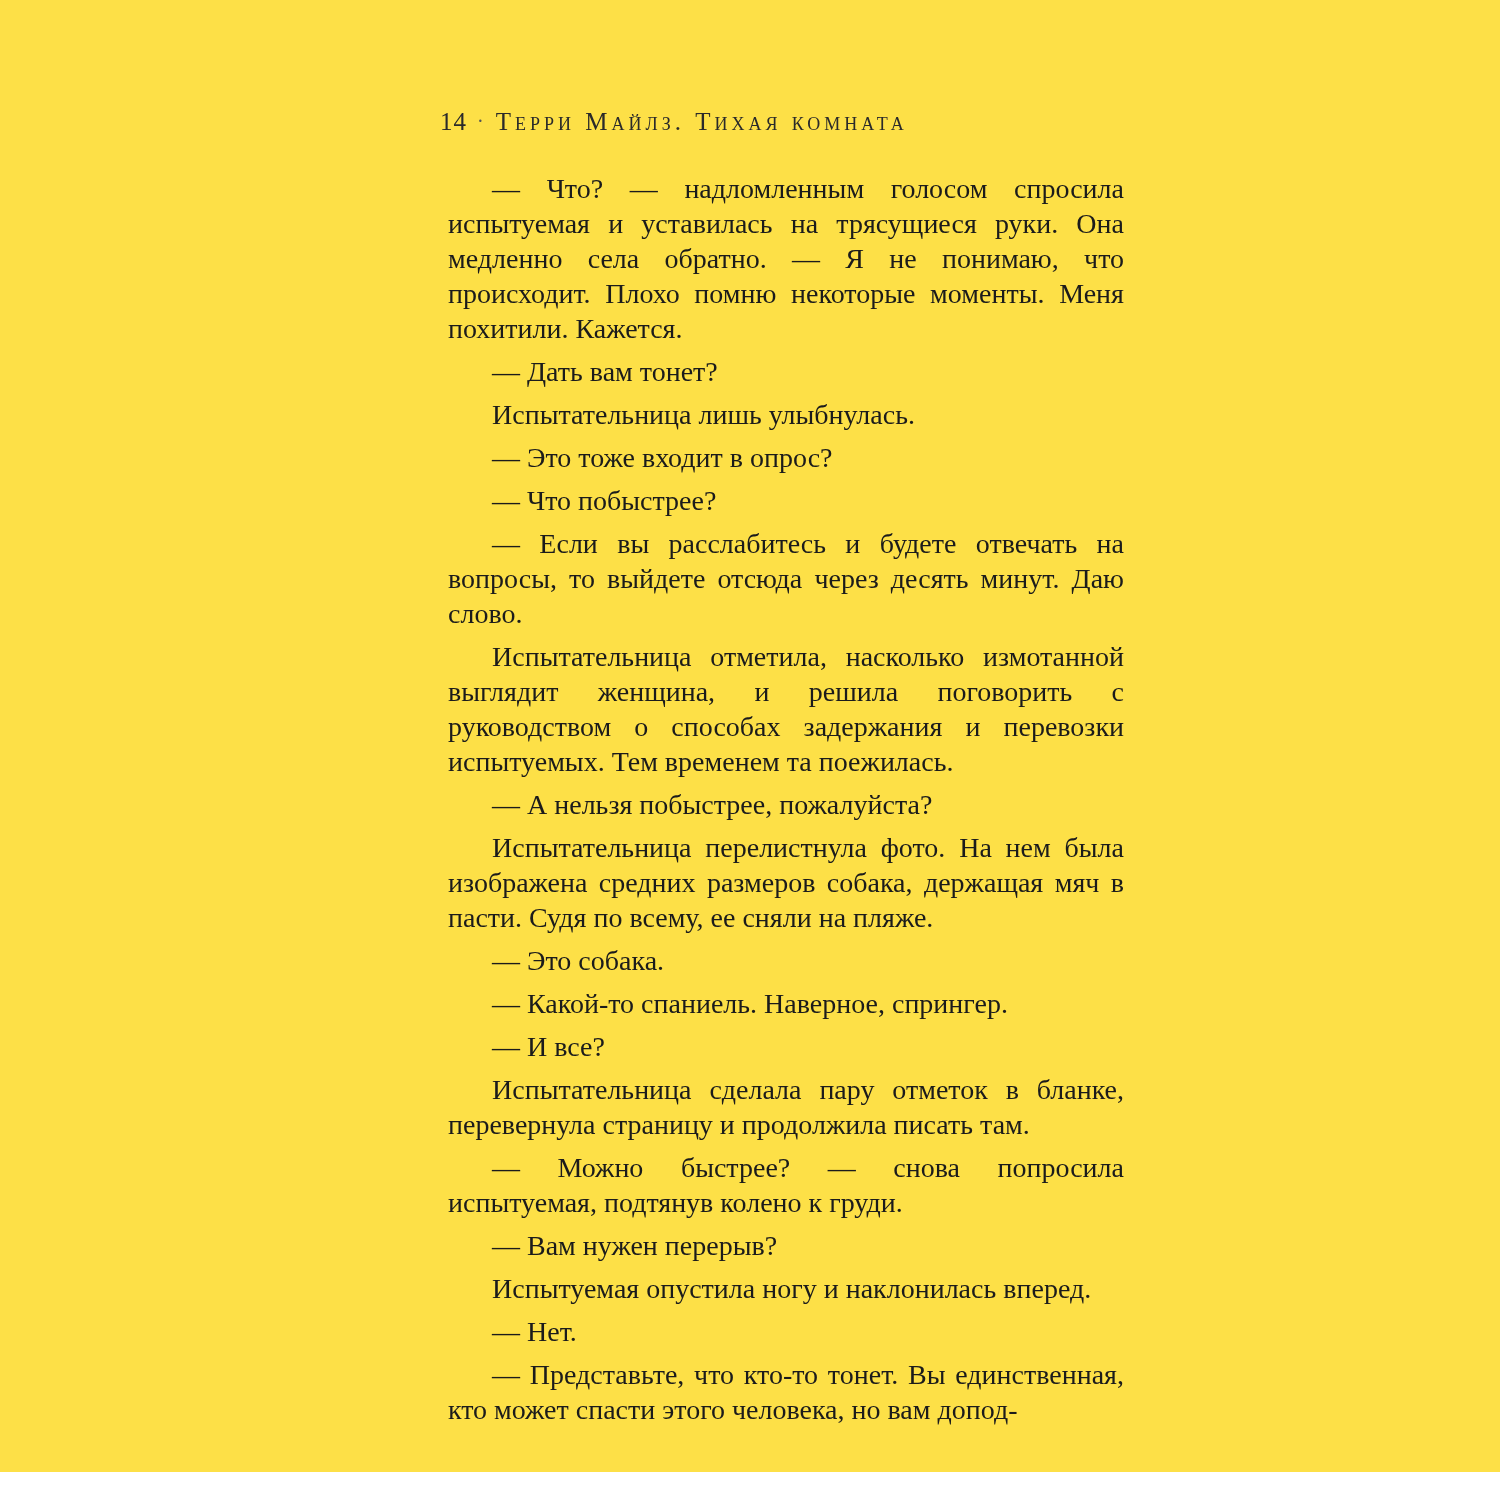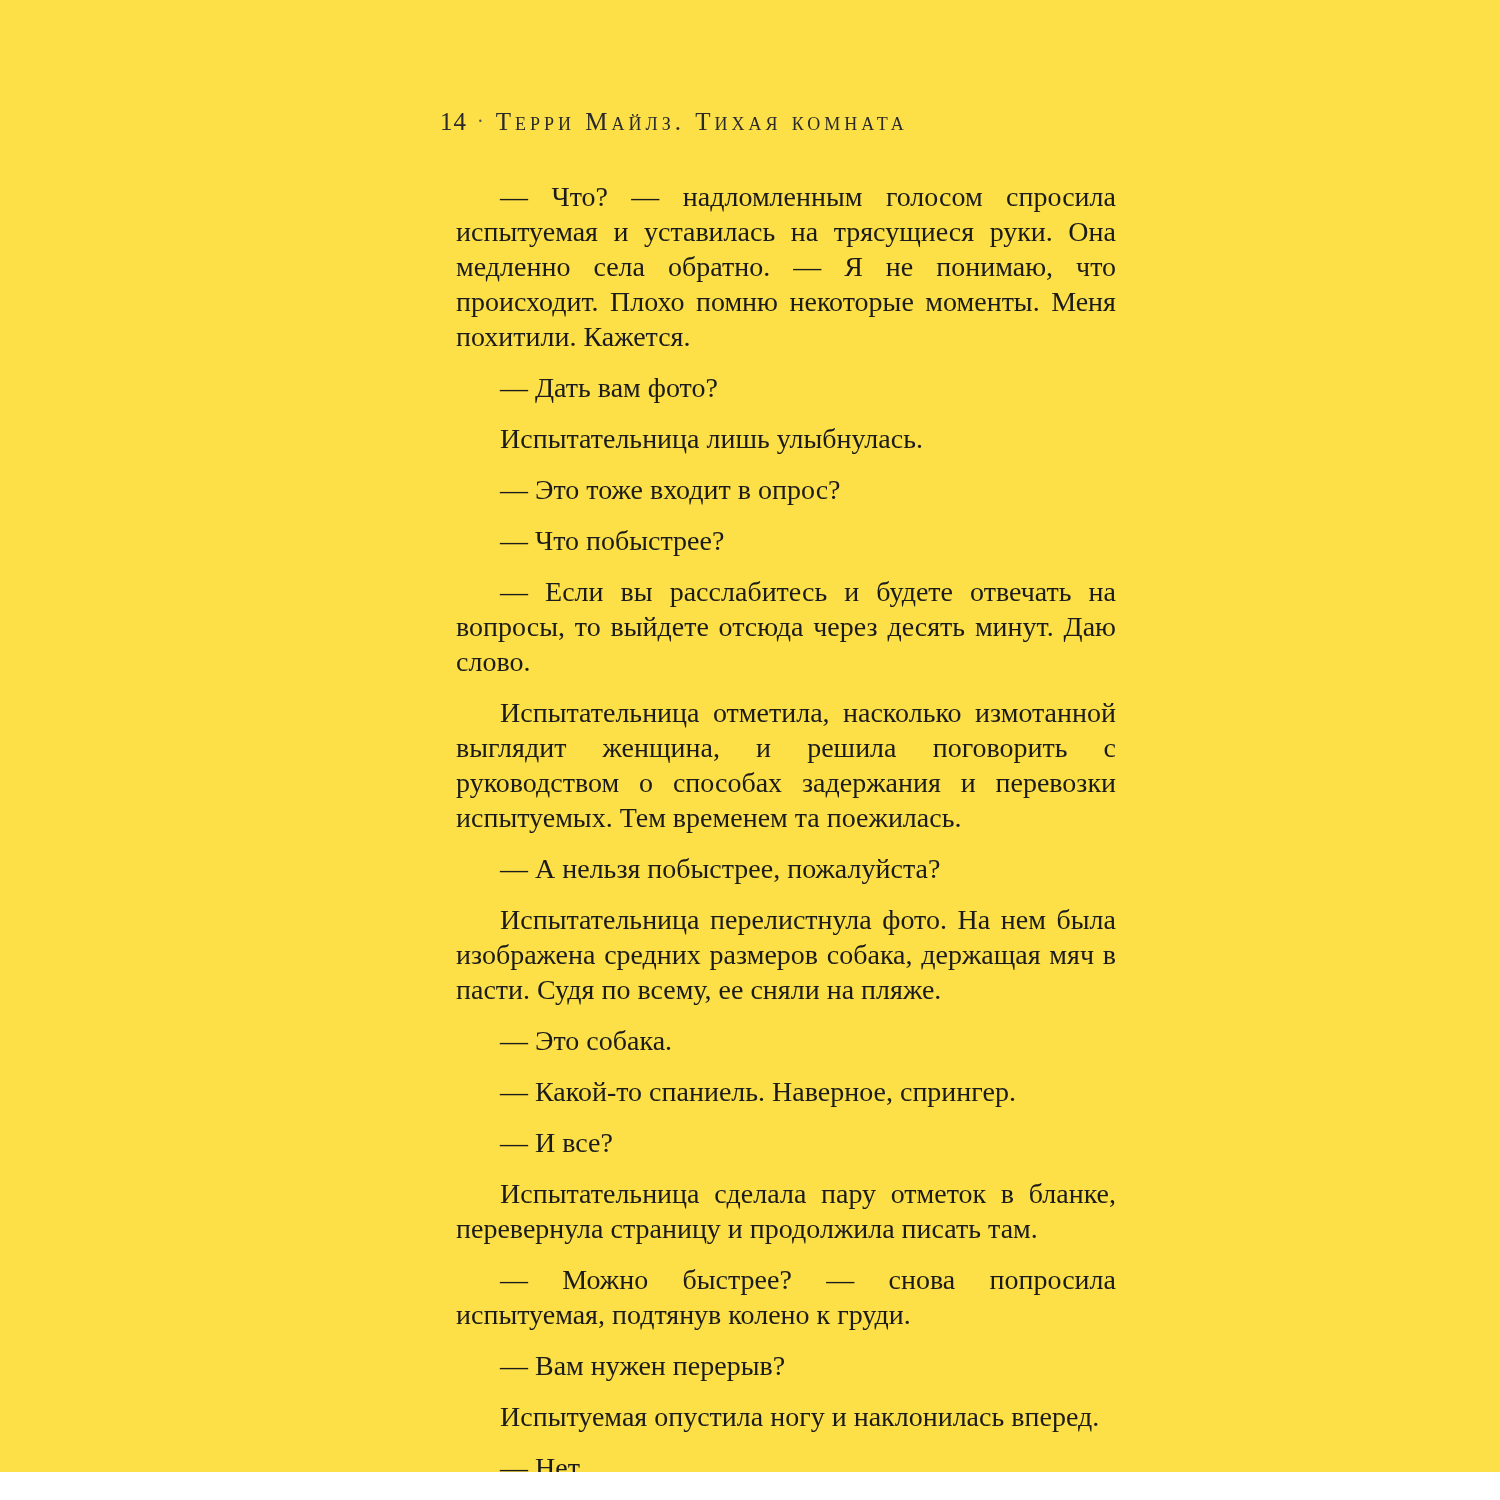"— Что? — надломленным голосом" .text-block p { margin: 16px -> 8px }
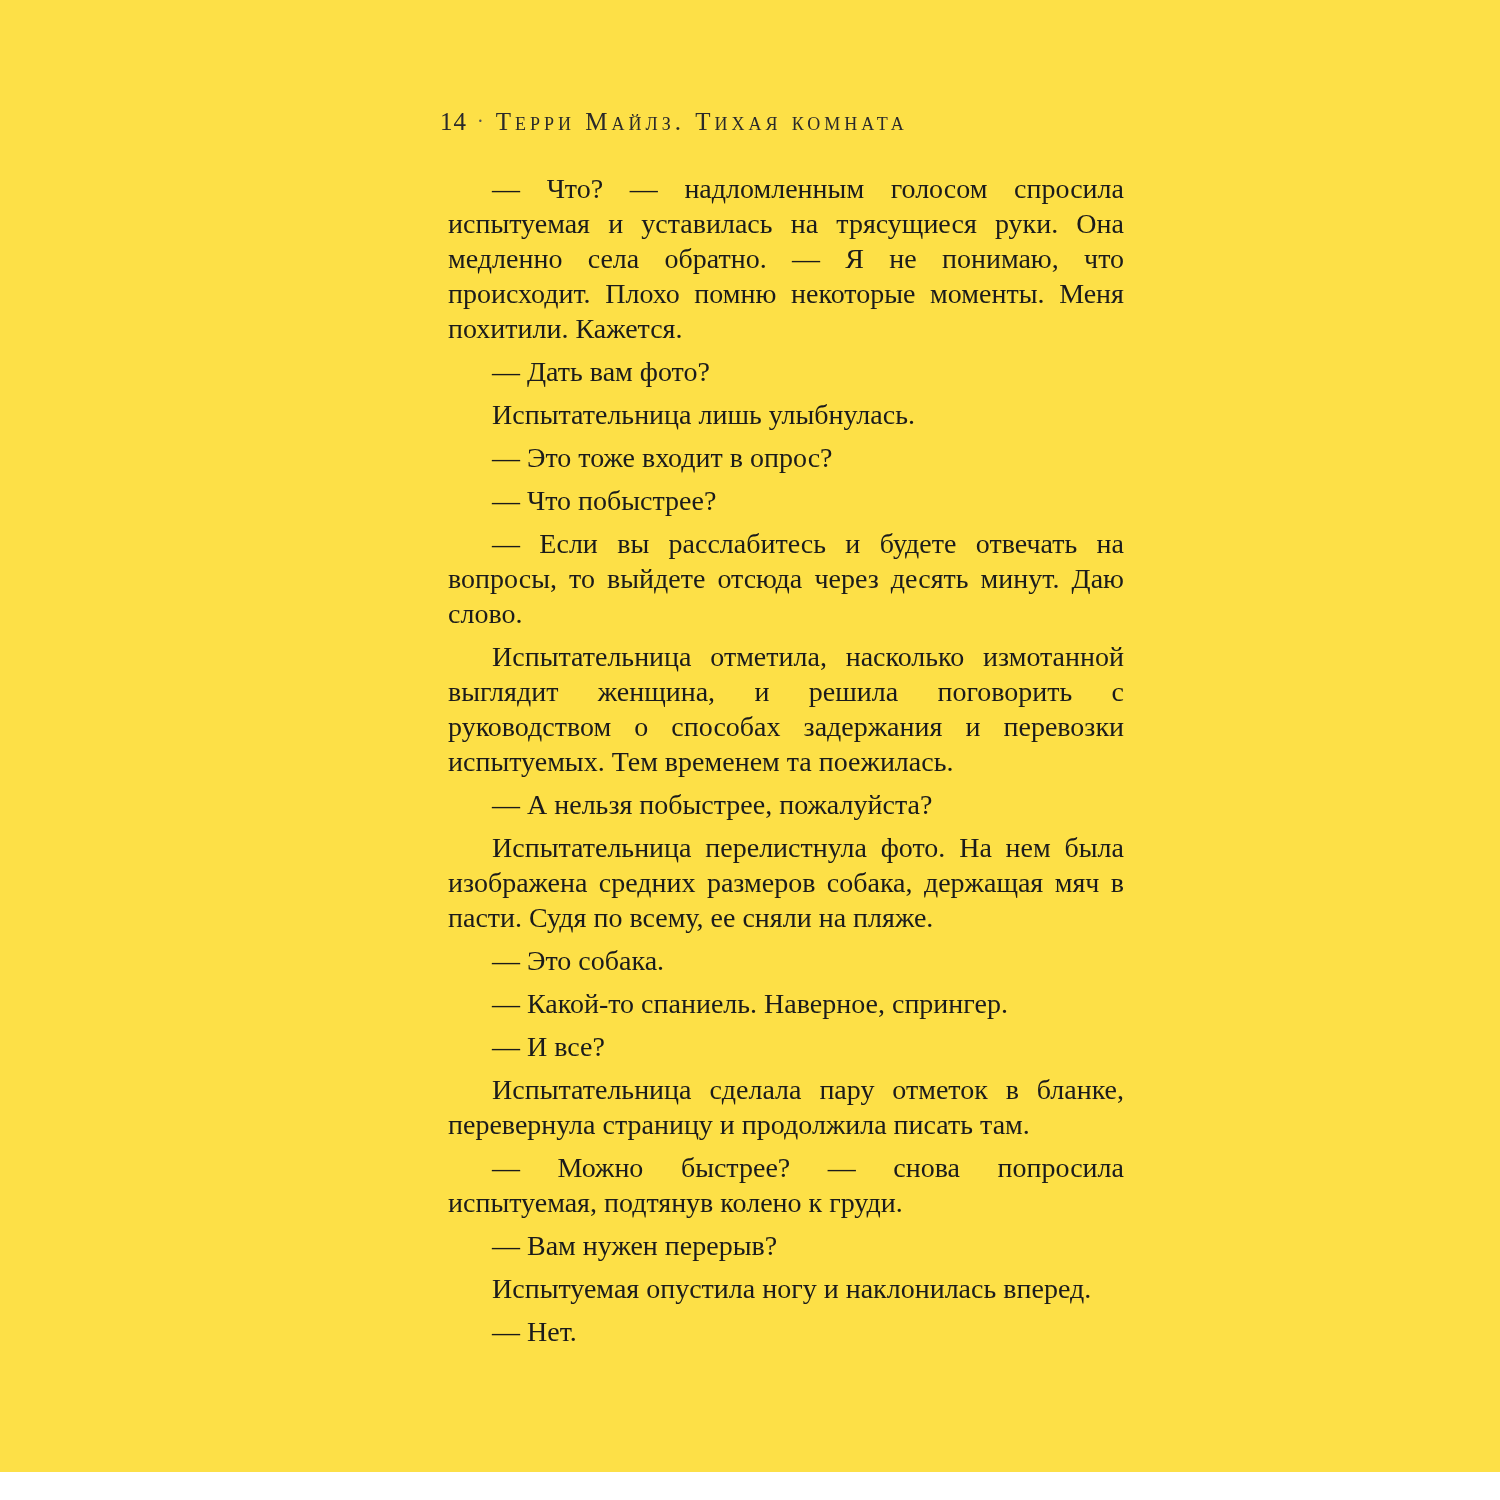"— Дать вам фото?" p { text: фото -> тонет }
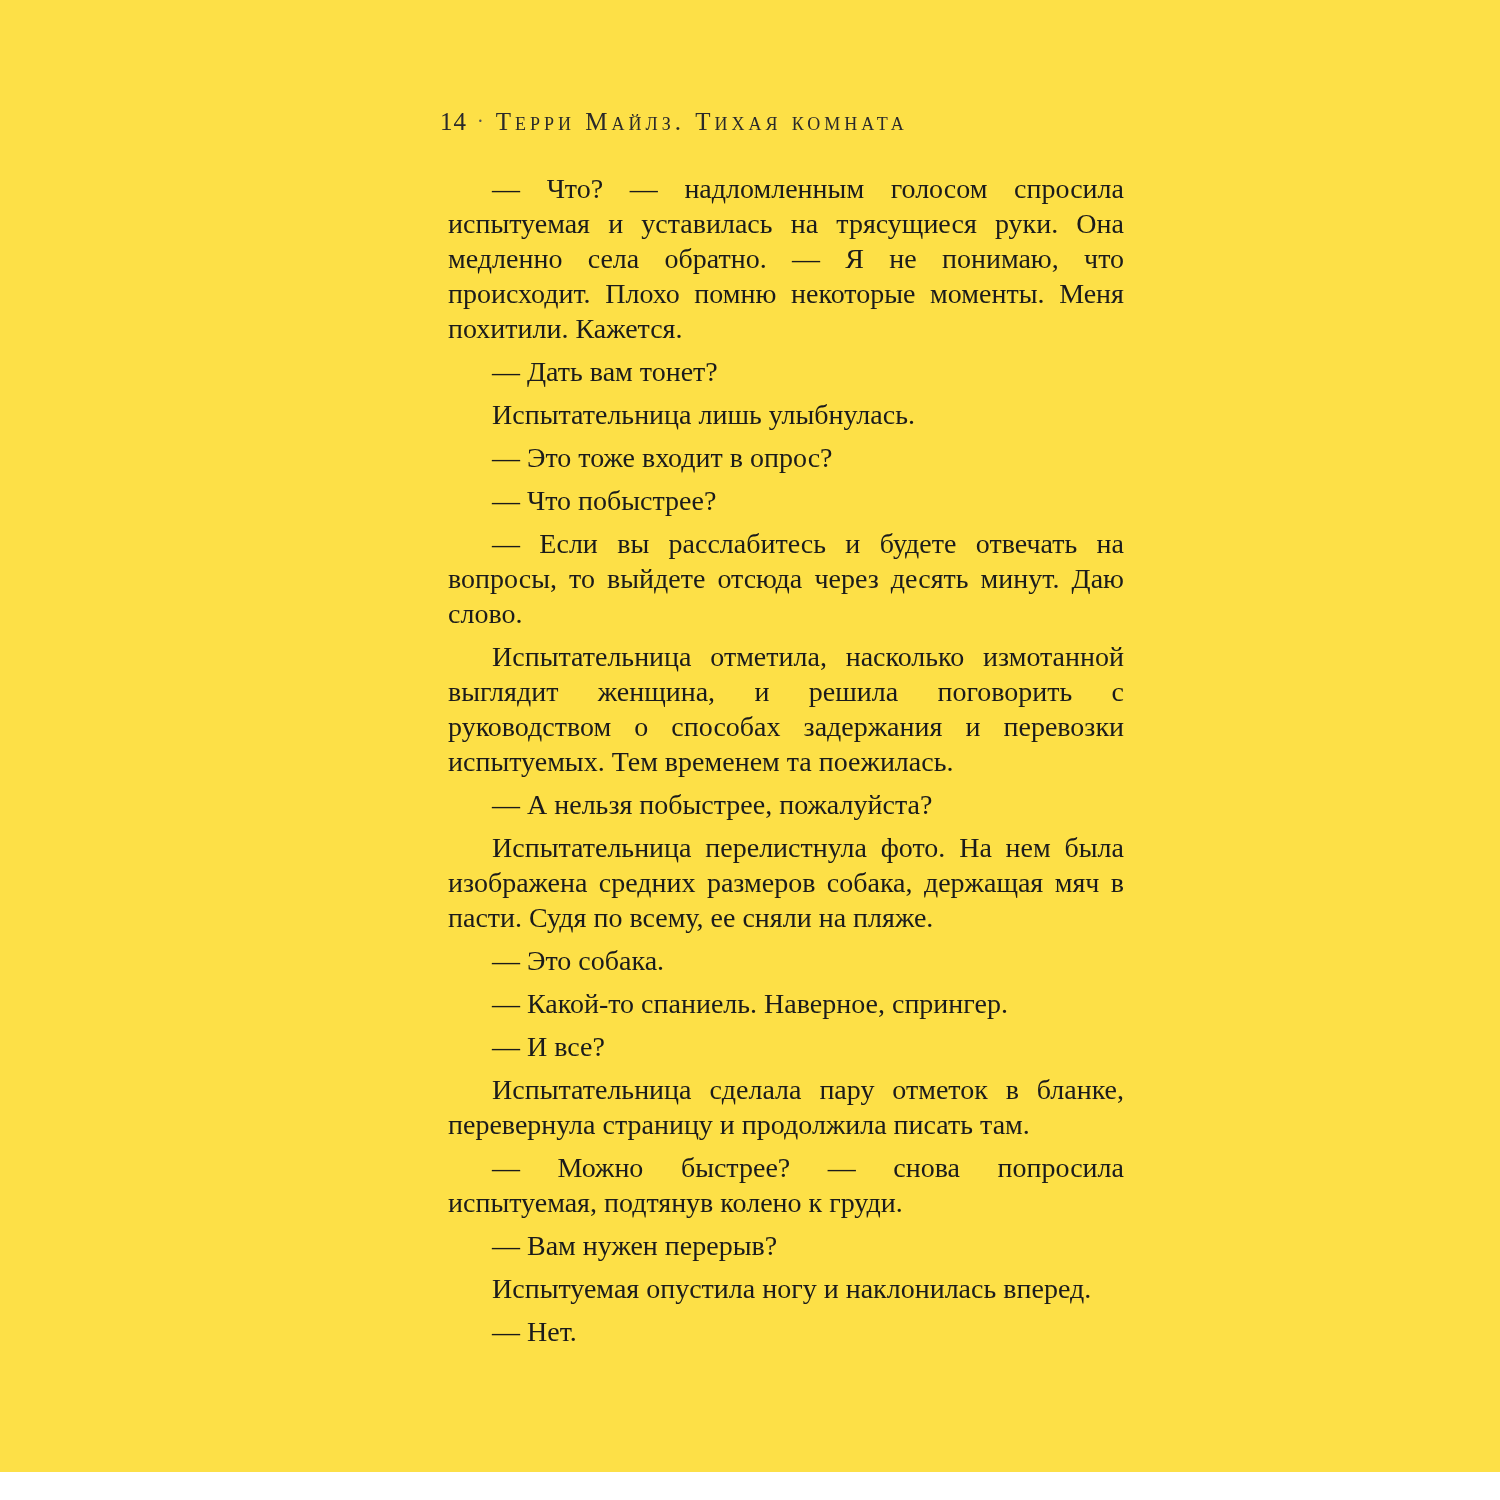"— Представьте, что кто-то тонет." p { html: none -> <p>— Представьте, что кто-то тонет. Вы единственная, кто может спасти этого человека, но вам допод-</p> }
